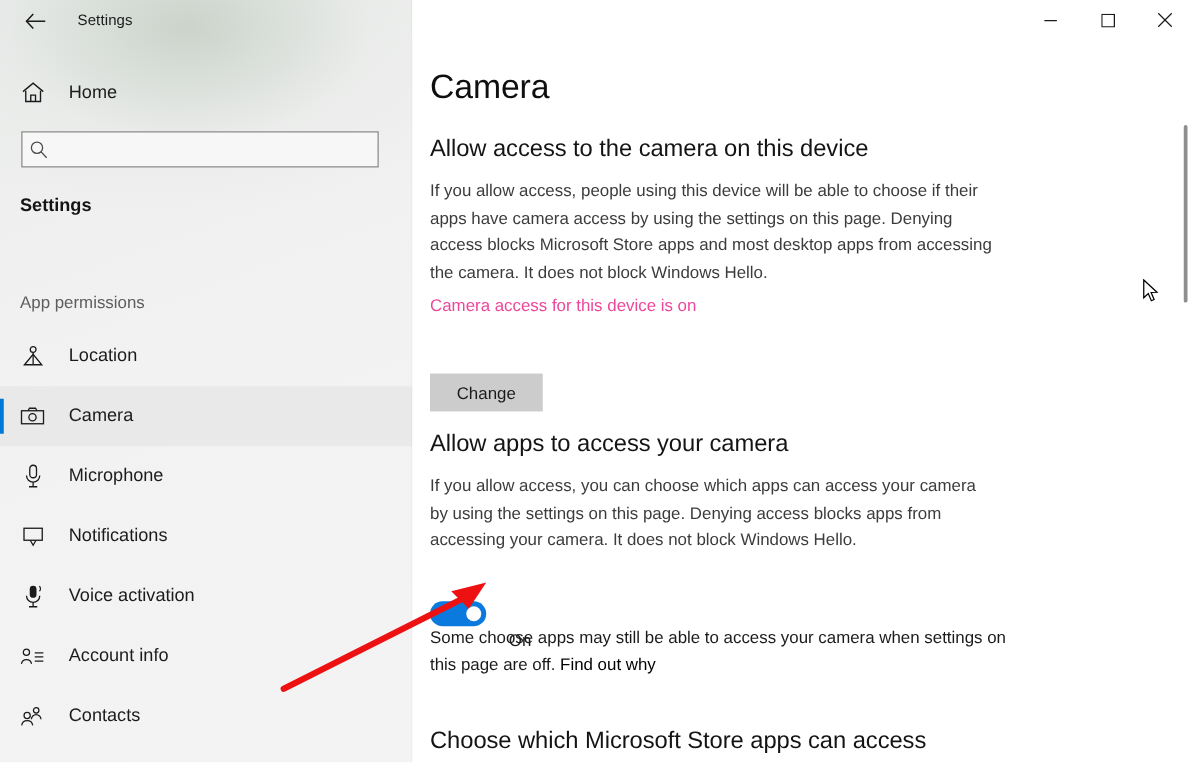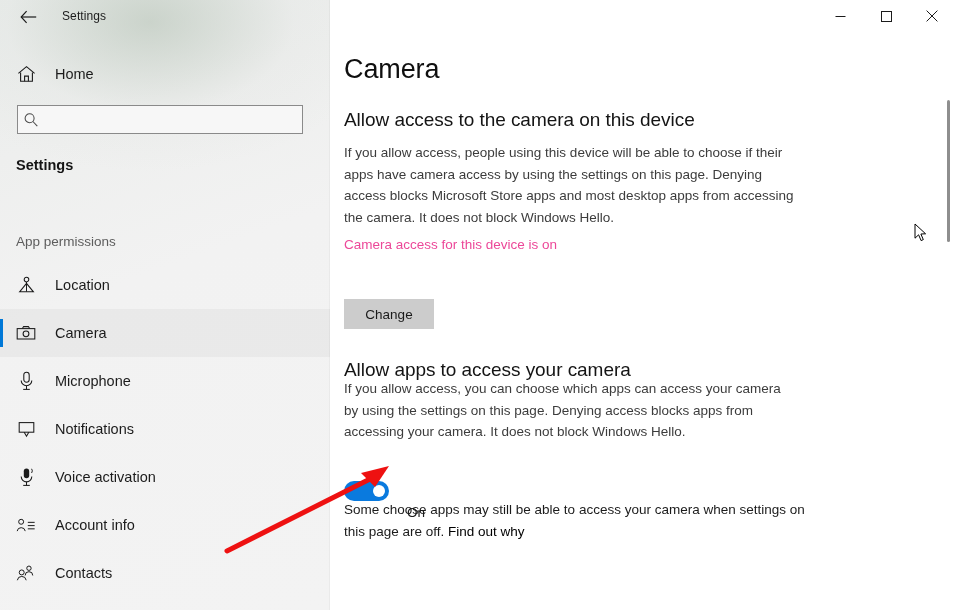"Allow apps to access your" div.section-heading { top: 359px -> 345px }
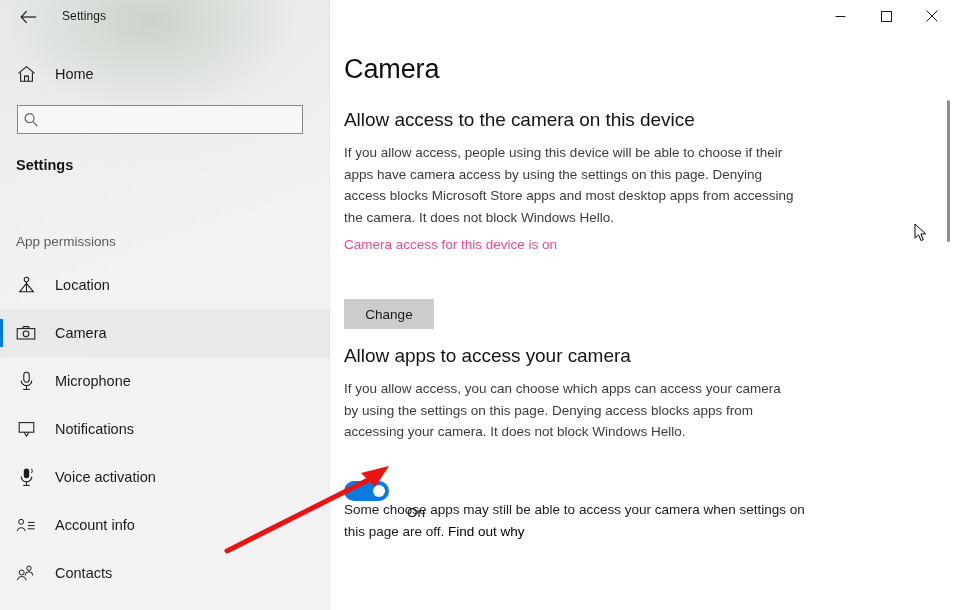"Choose which Microsoft Store apps" div.section-heading { html: none -> <div>Choose which Microsoft Store apps can access</div> }
